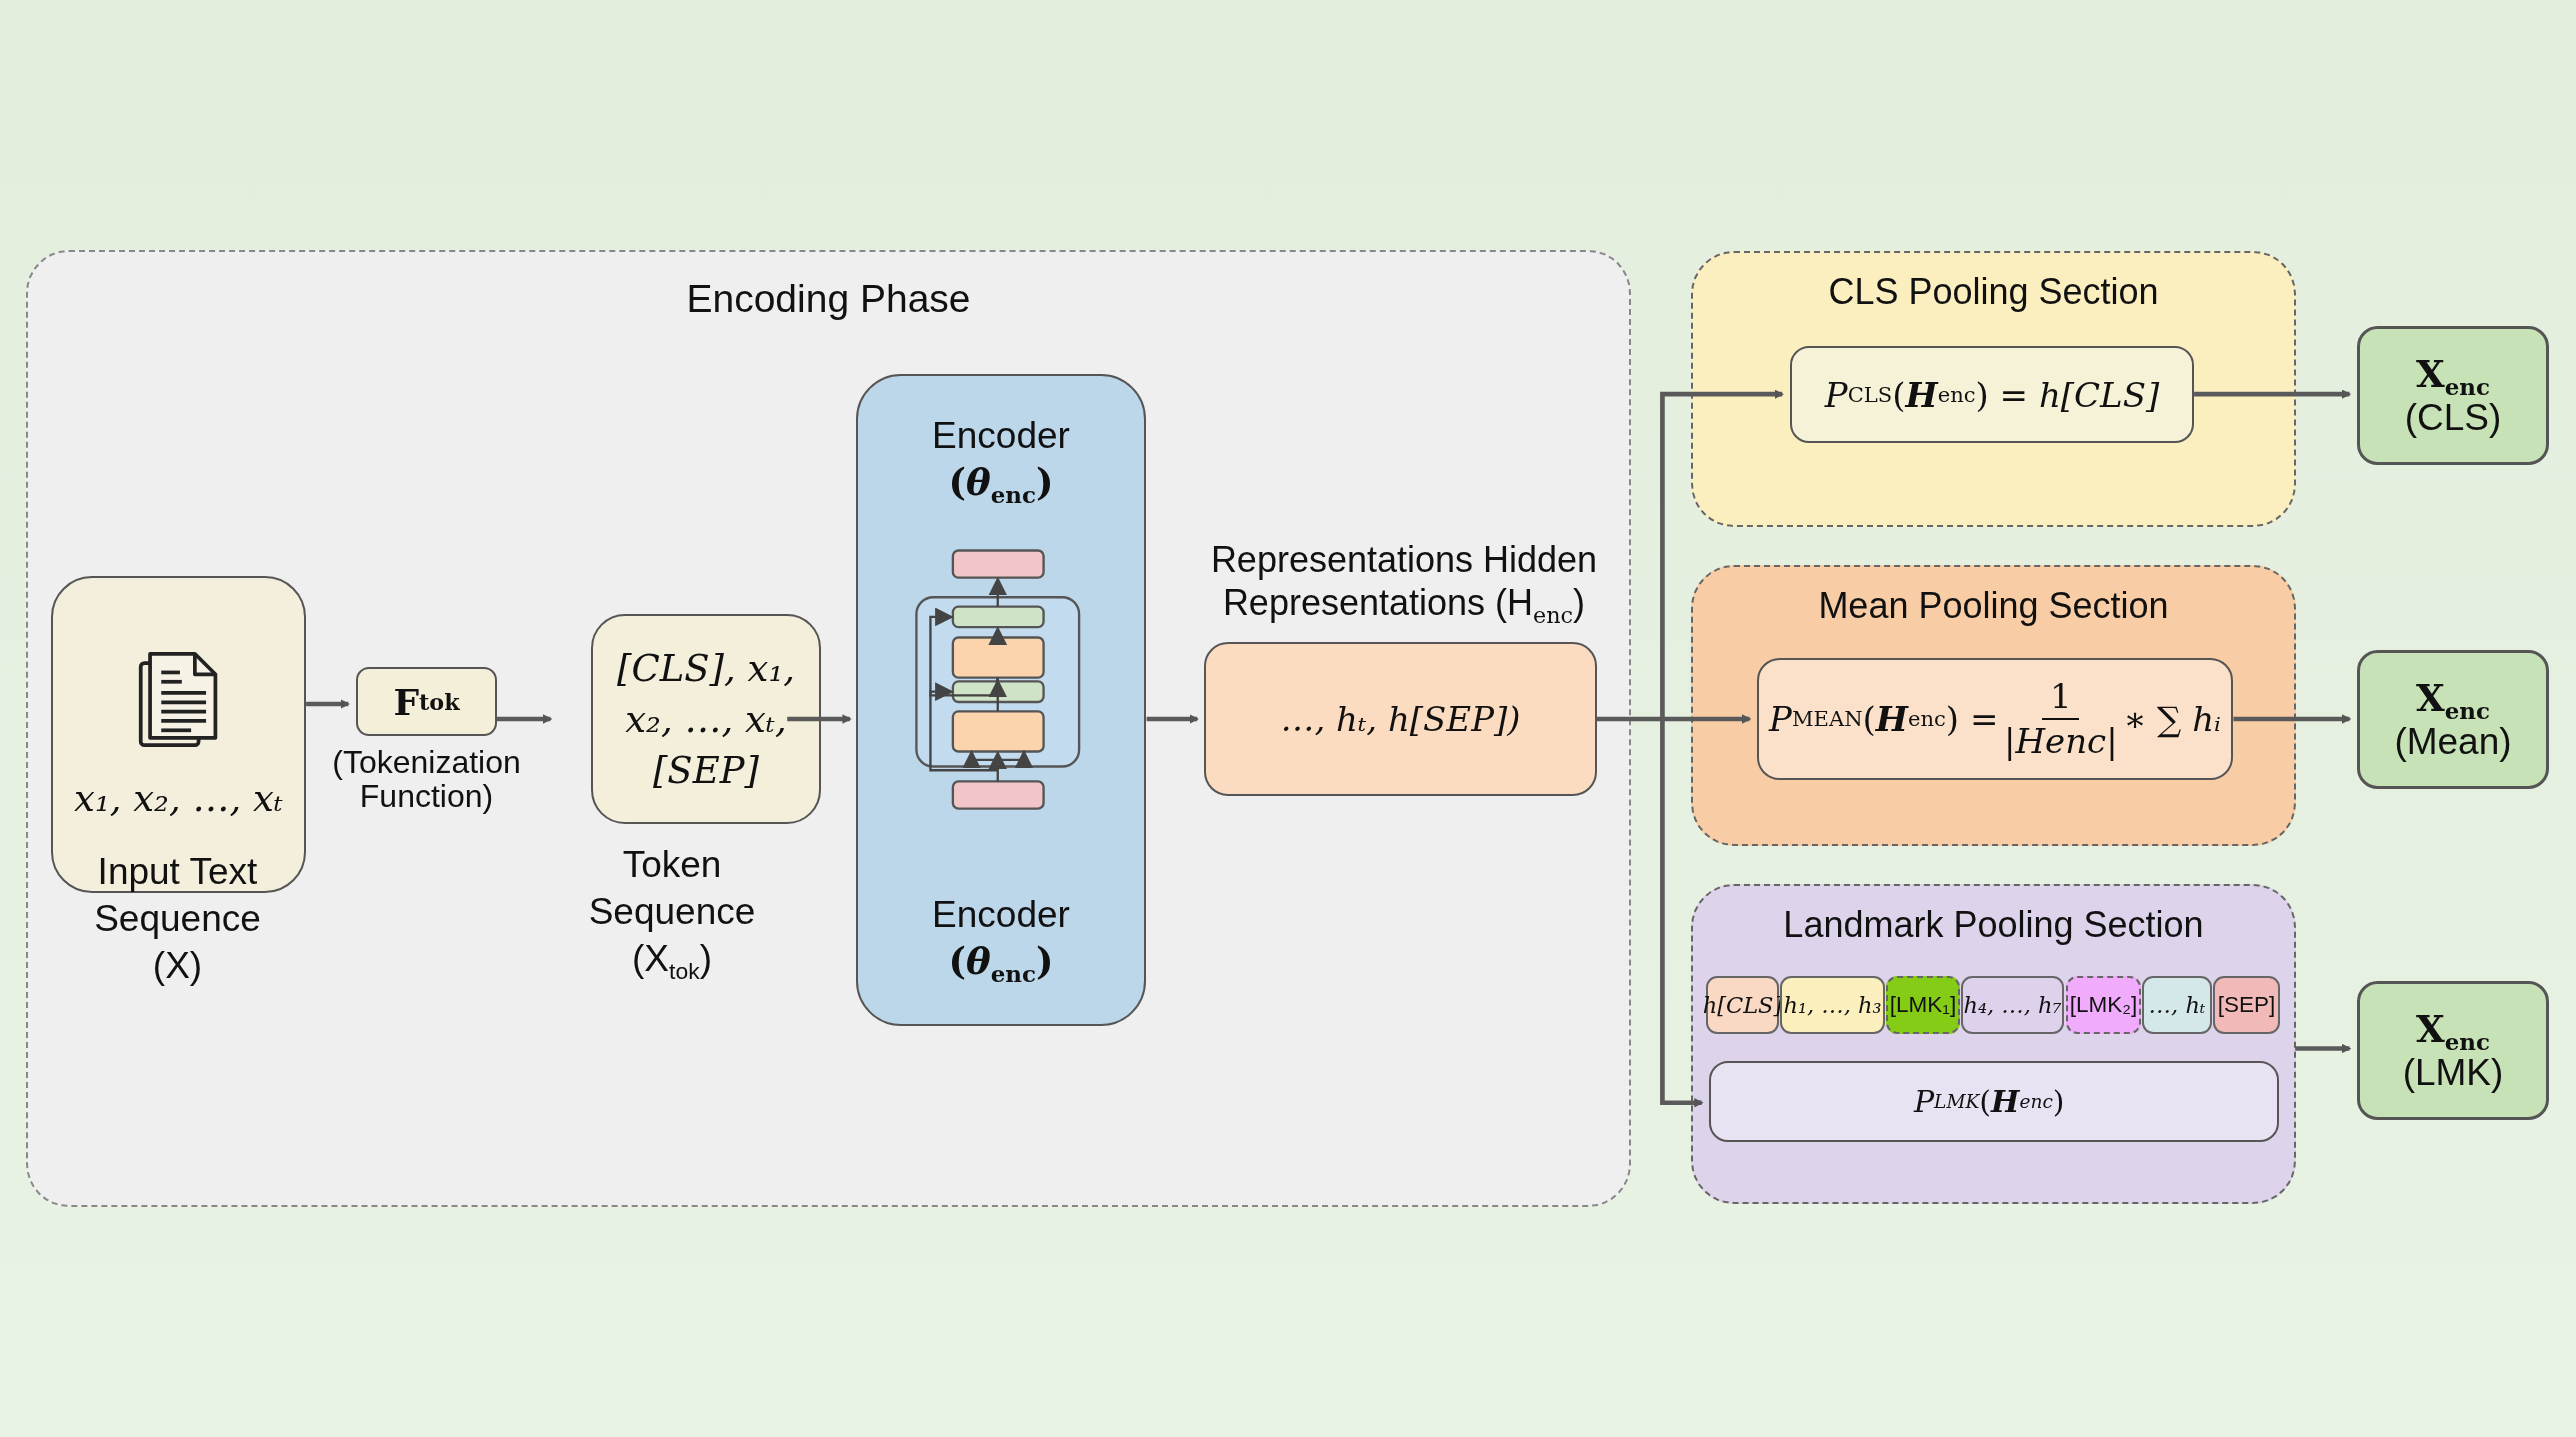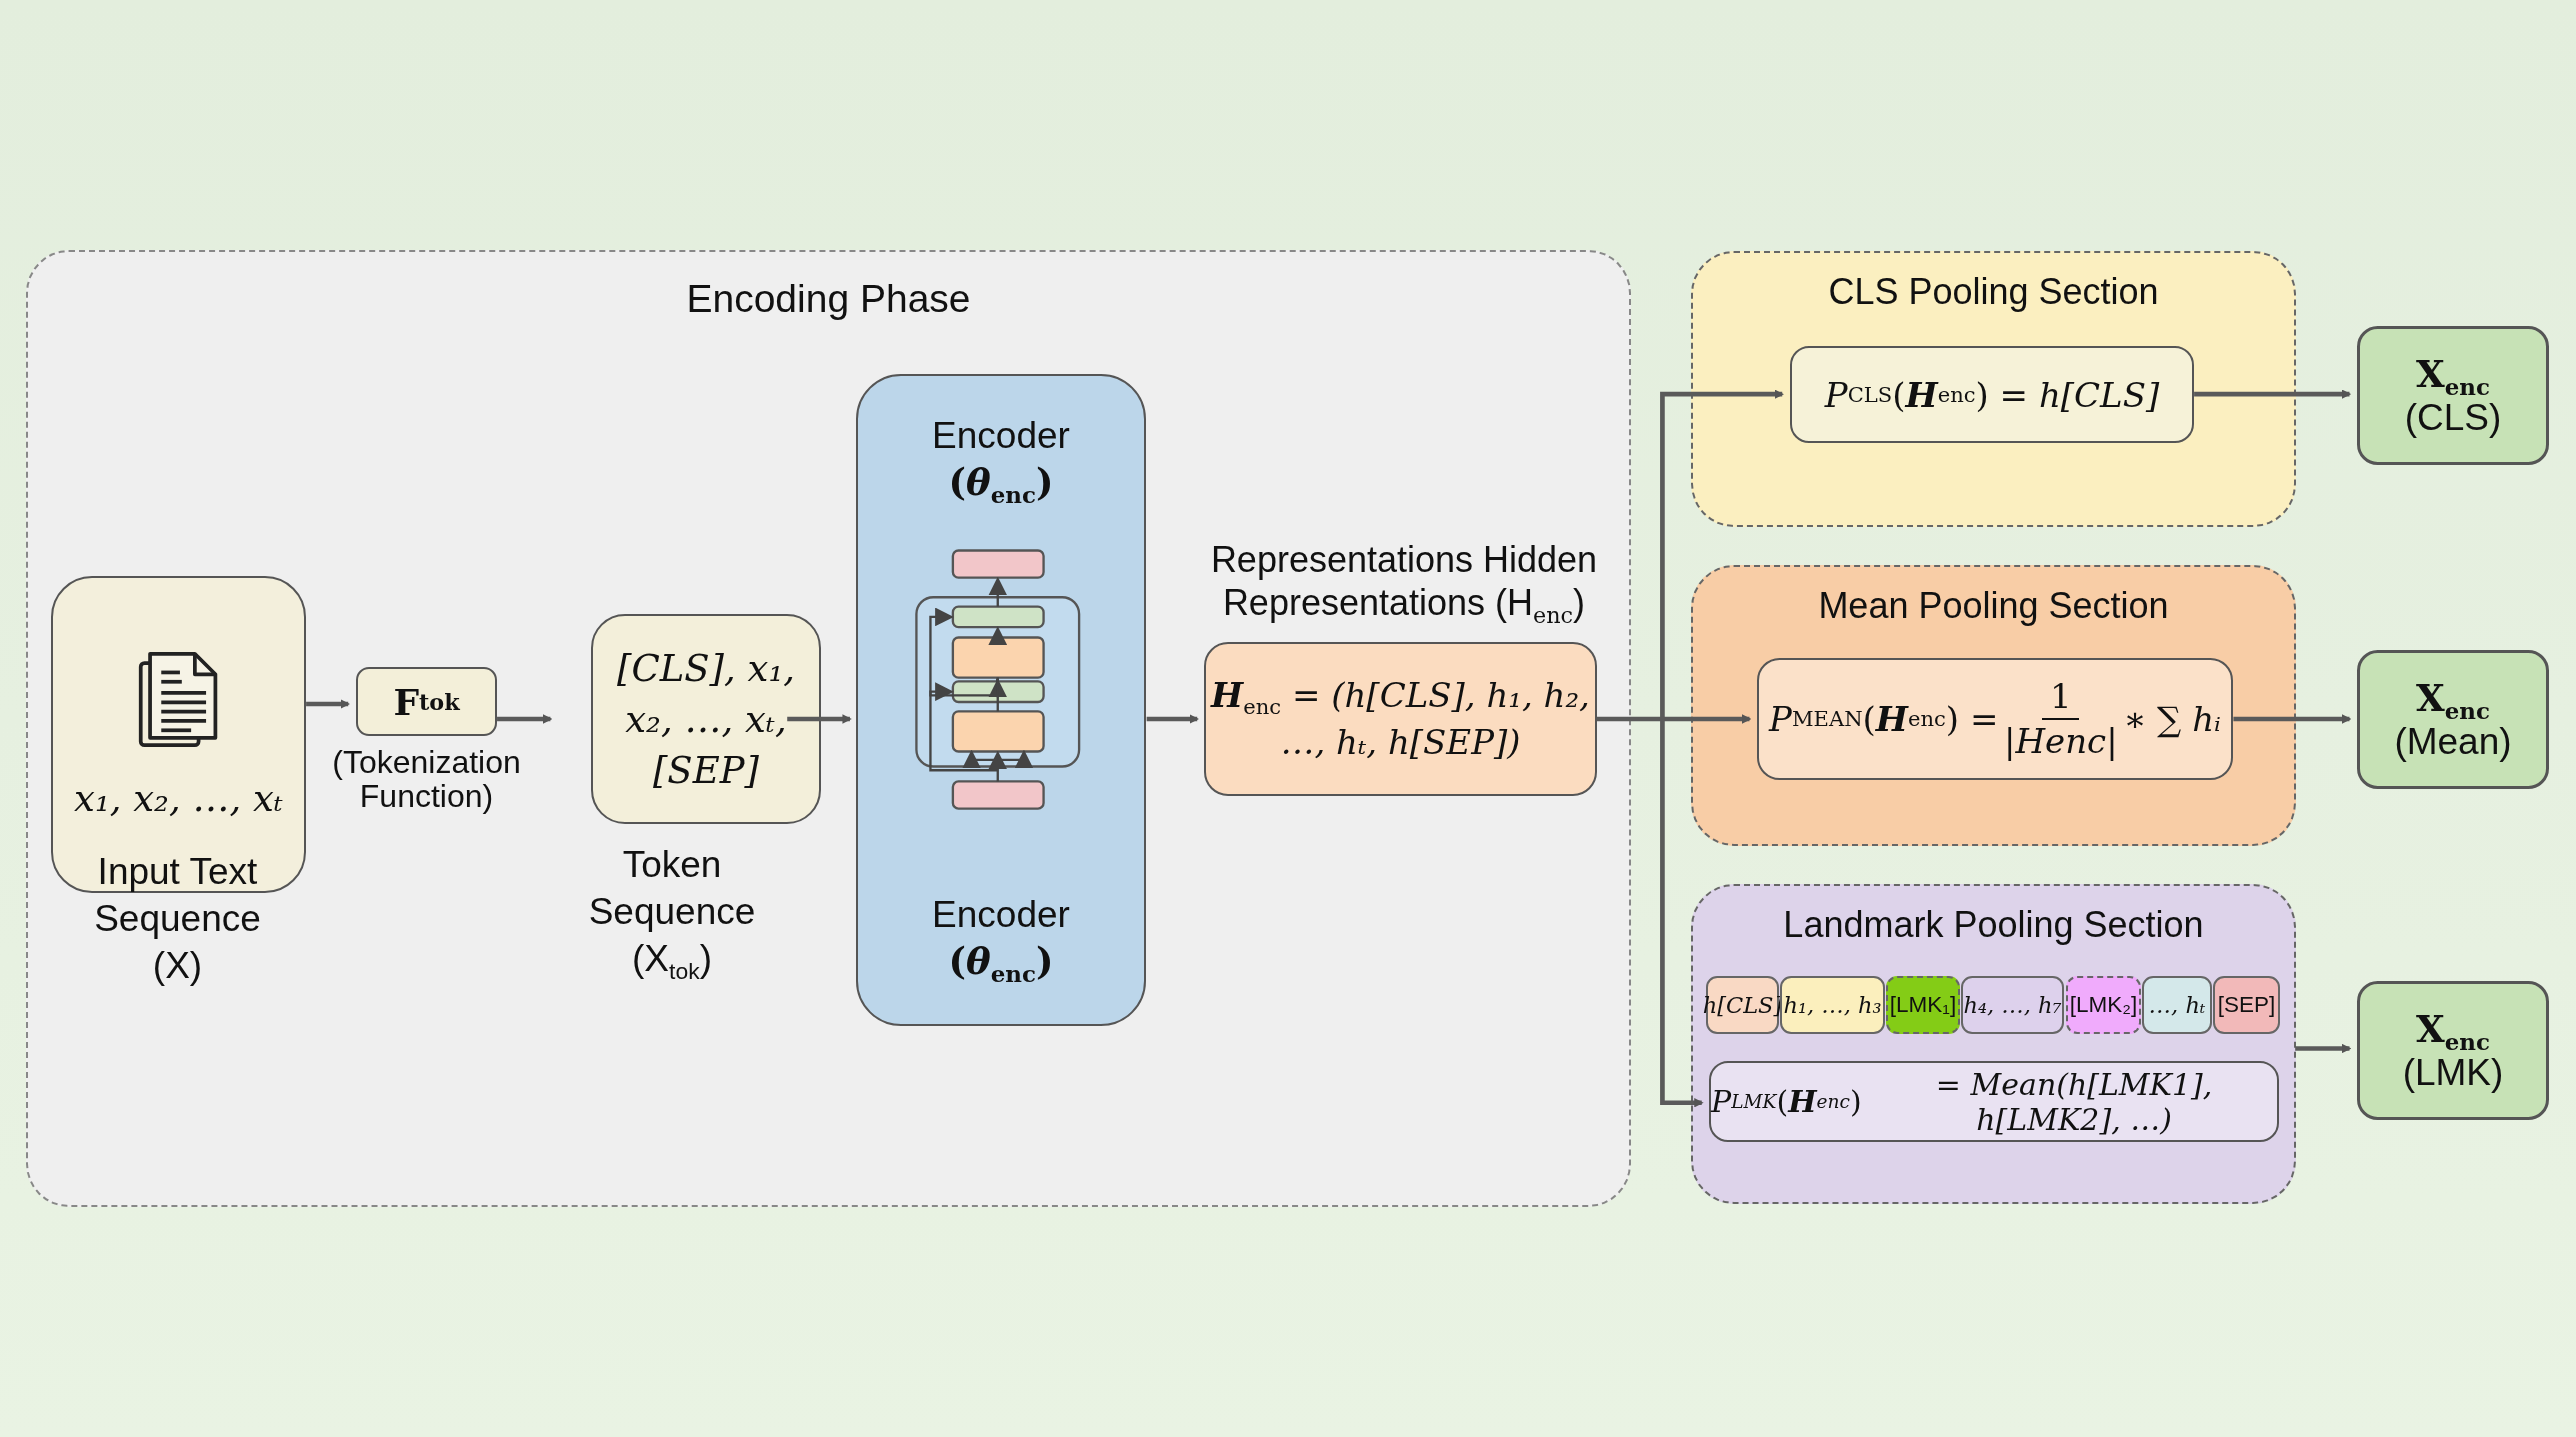"Henc = (h[CLS], h₁, h₂," div { html: <div><b>H</b><sub>enc</sub> <span>= (h[CLS], h₁, h₂,</span></div> -> none }
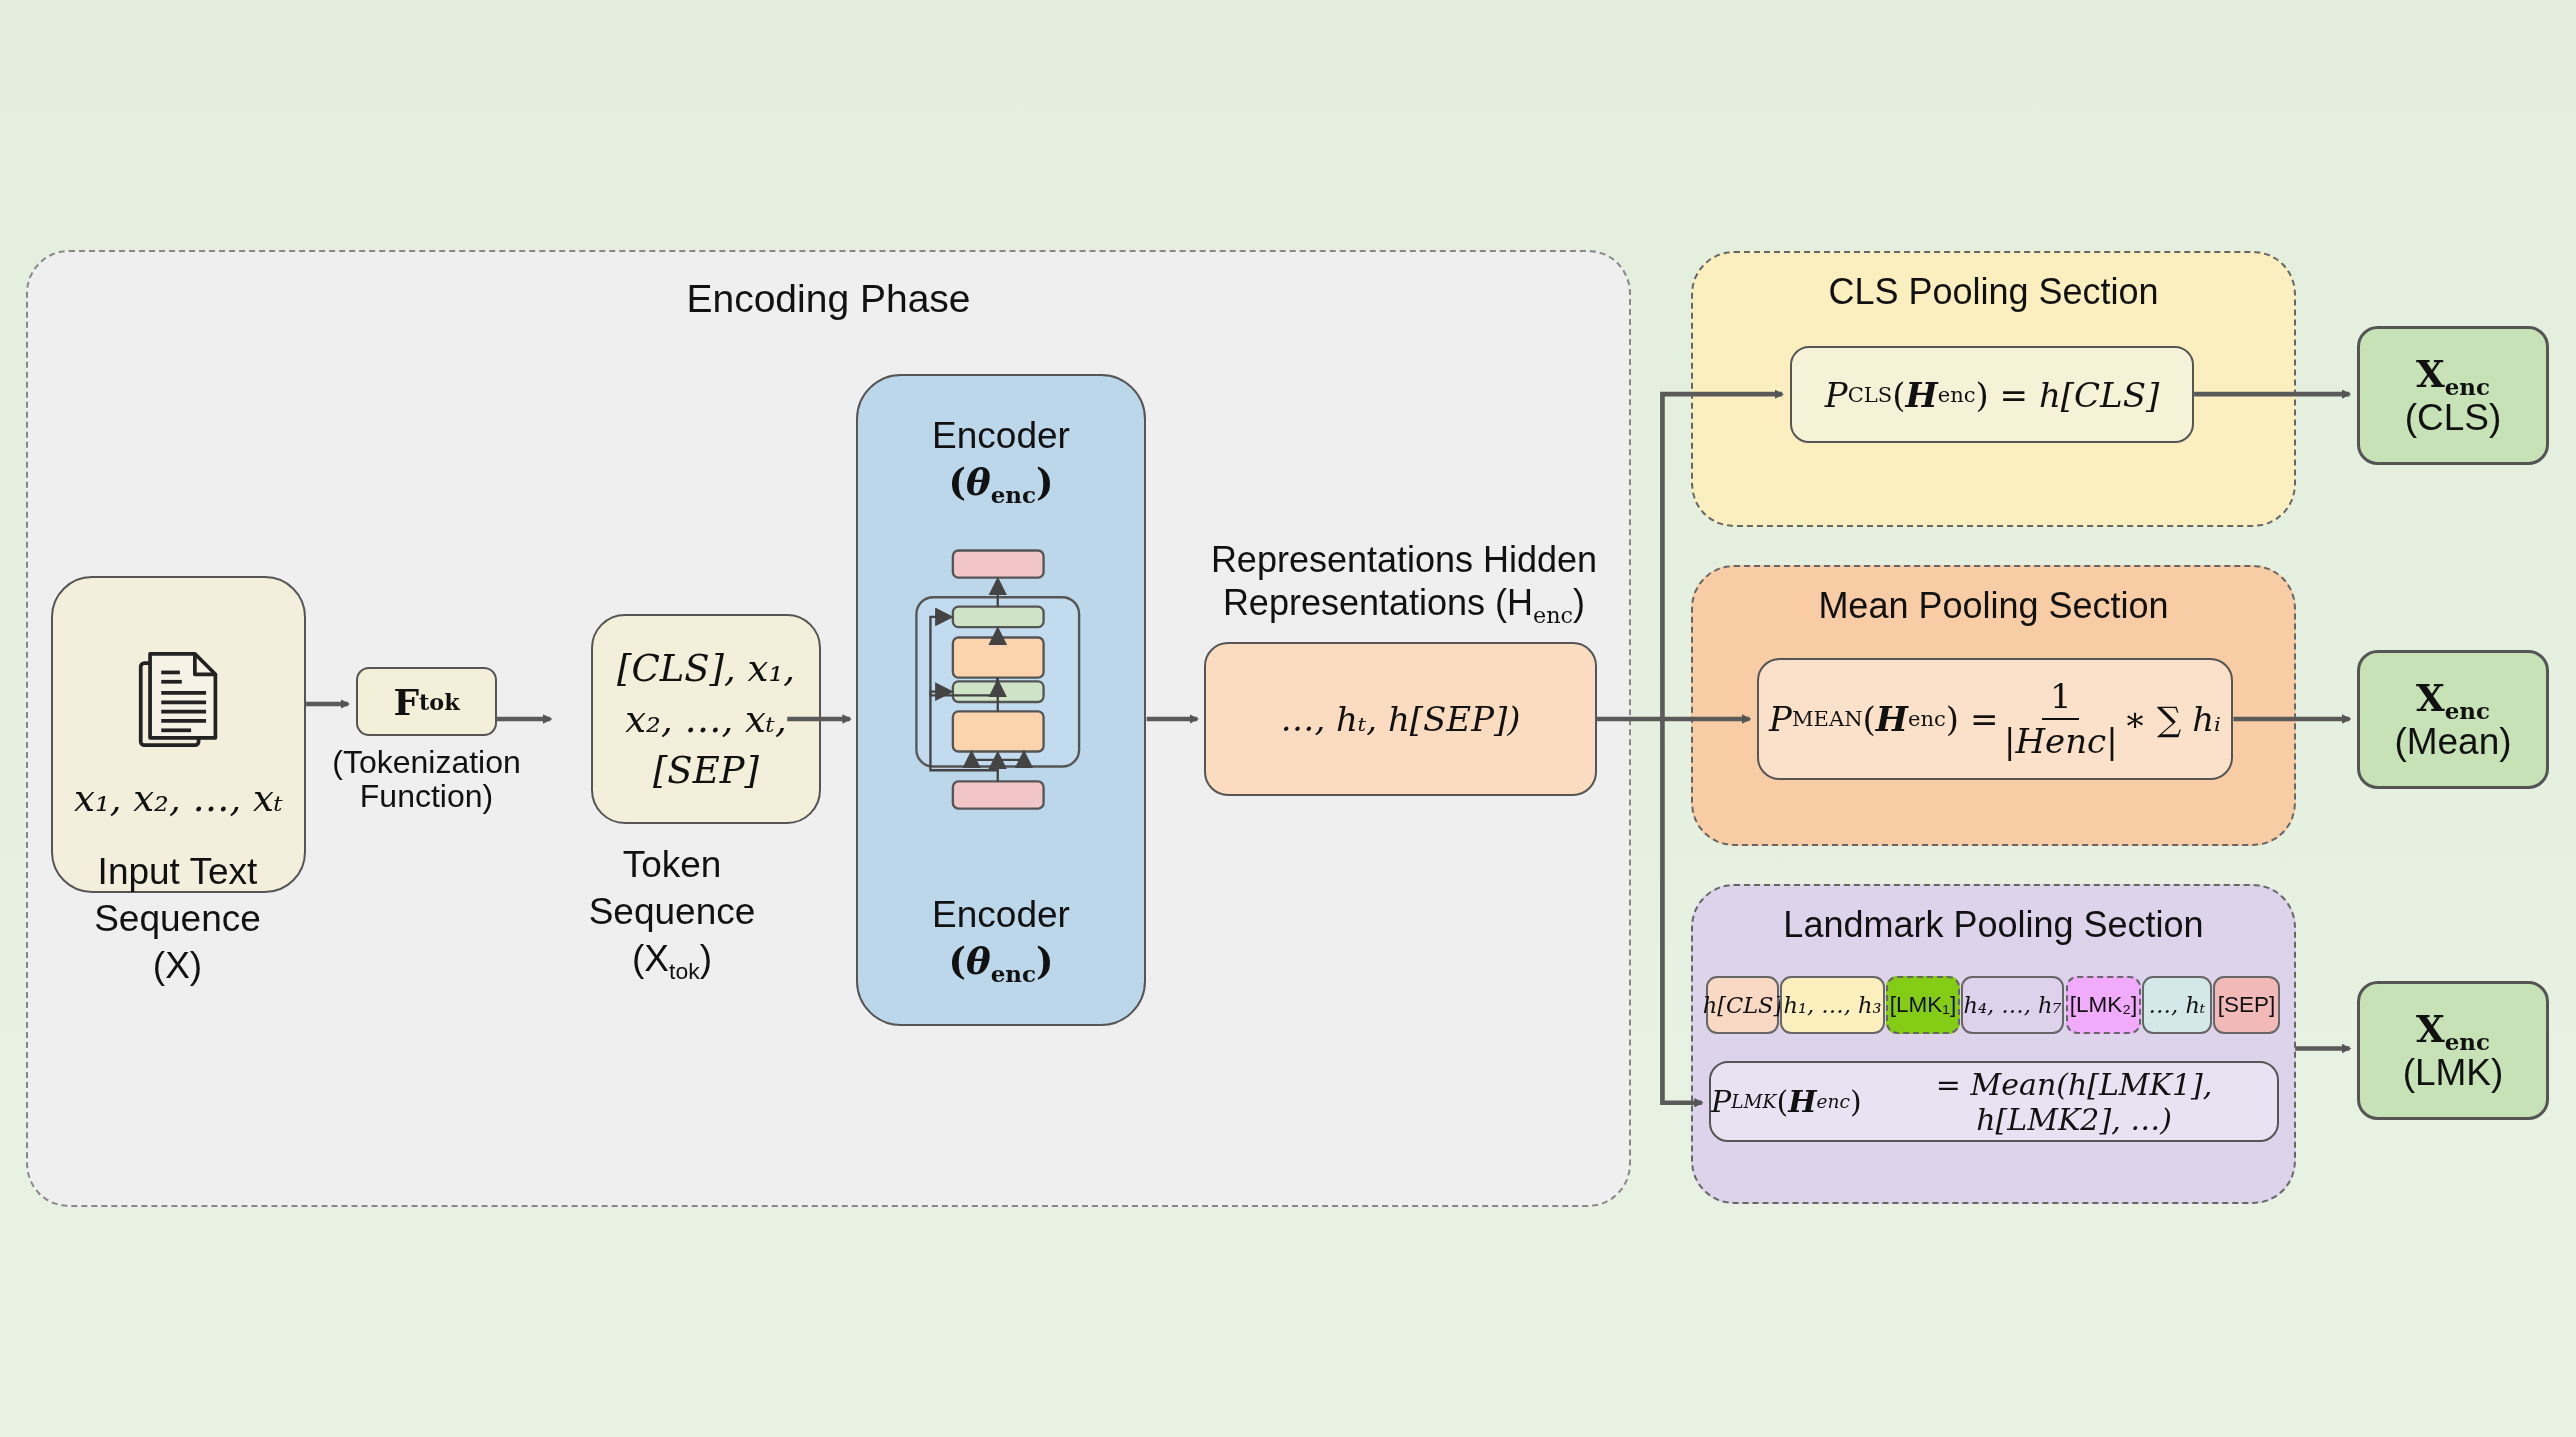"= Mean(h[LMK1], h[LMK2], …)" span.mi { html: <span>= Mean(h[LMK1], h[LMK2], …)</span> -> none }
